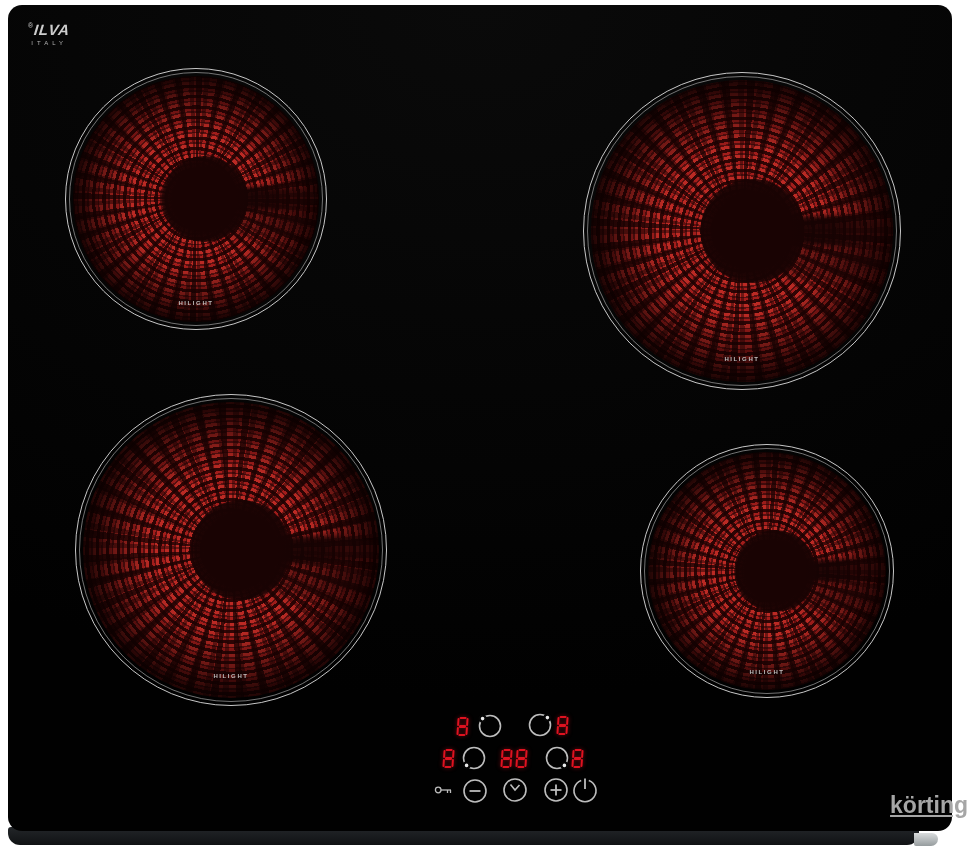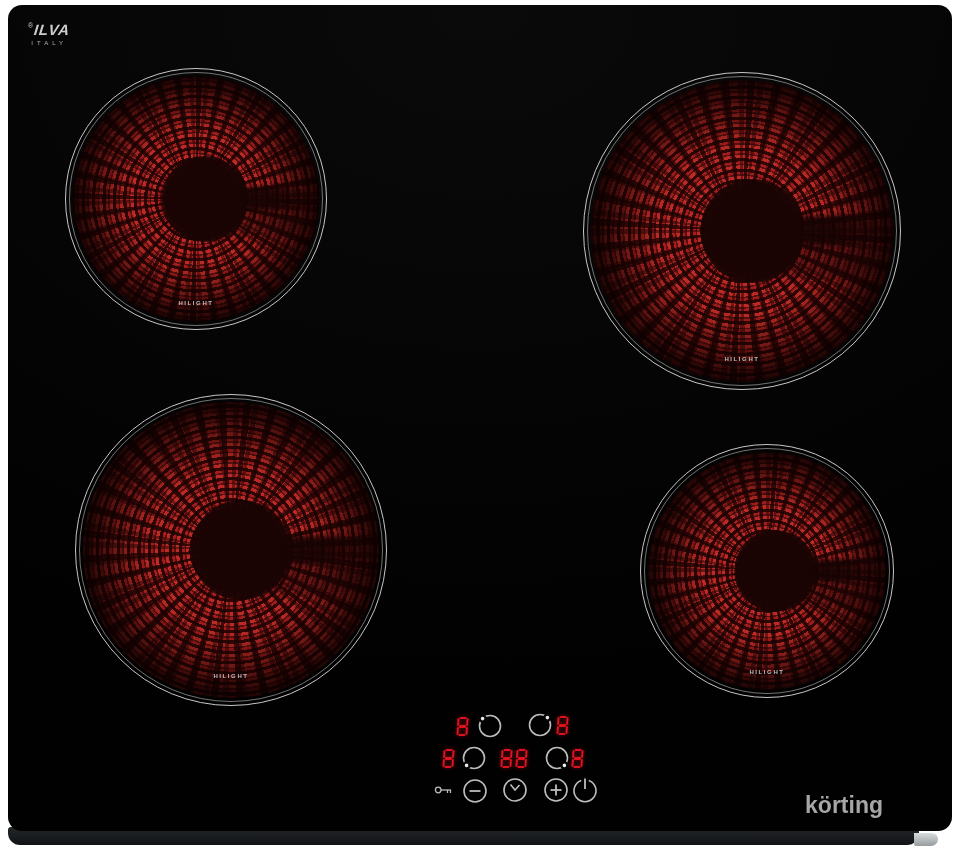"körting" .logo-korting { left: 787px -> 872px; text-decoration: none -> underline }
